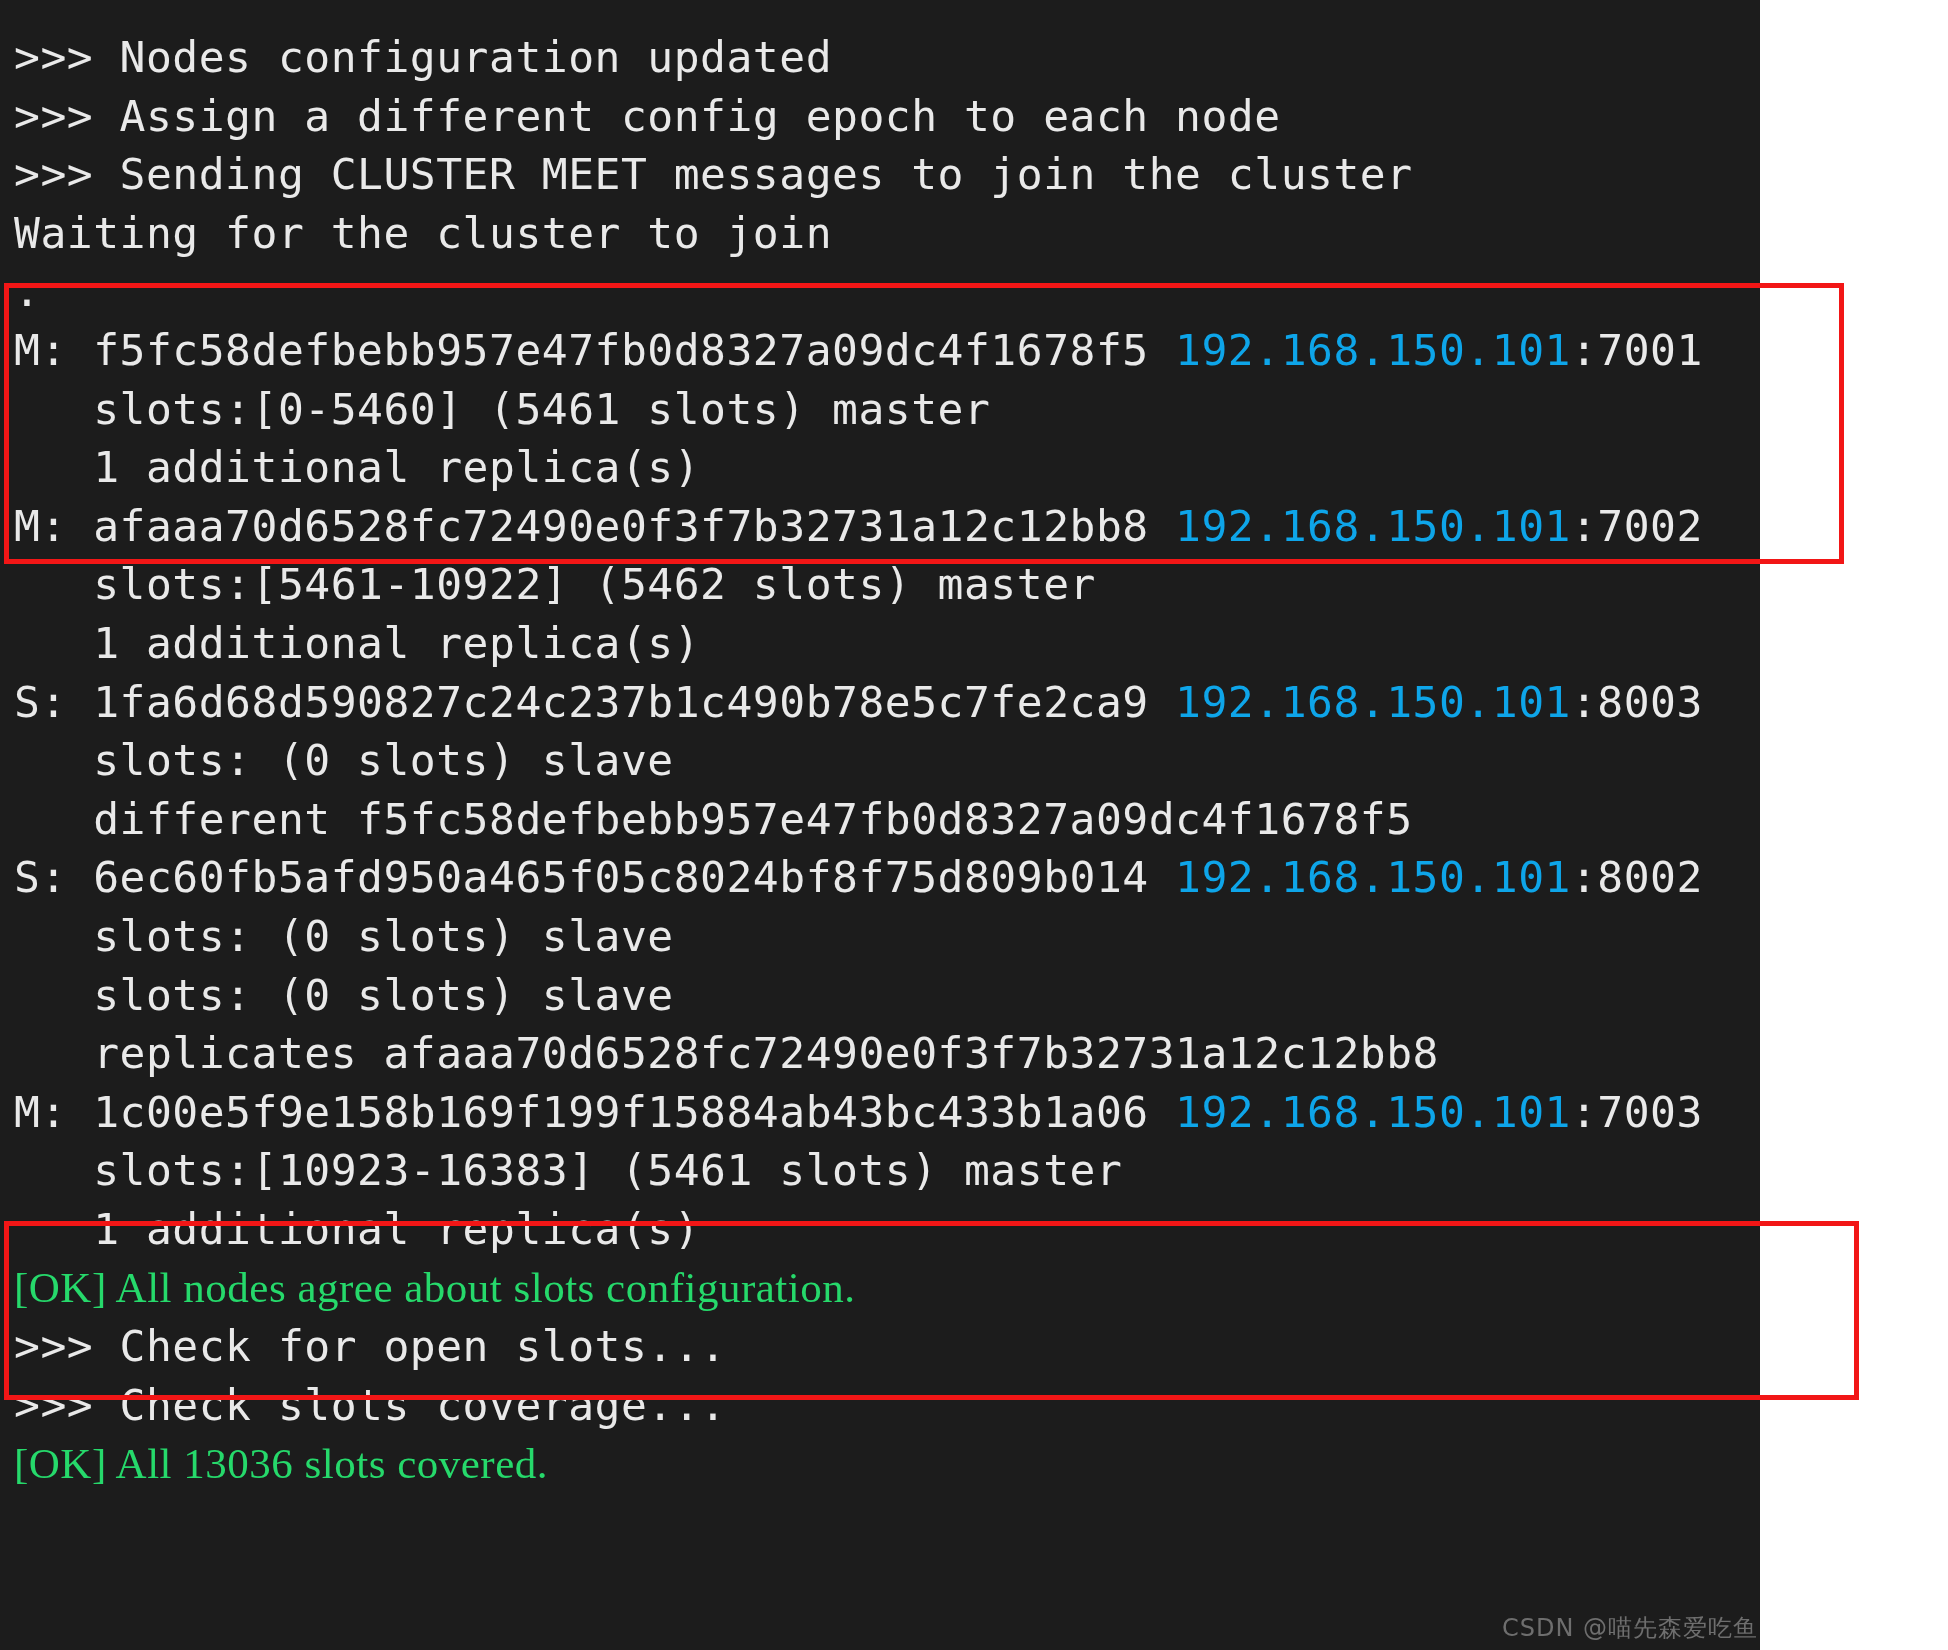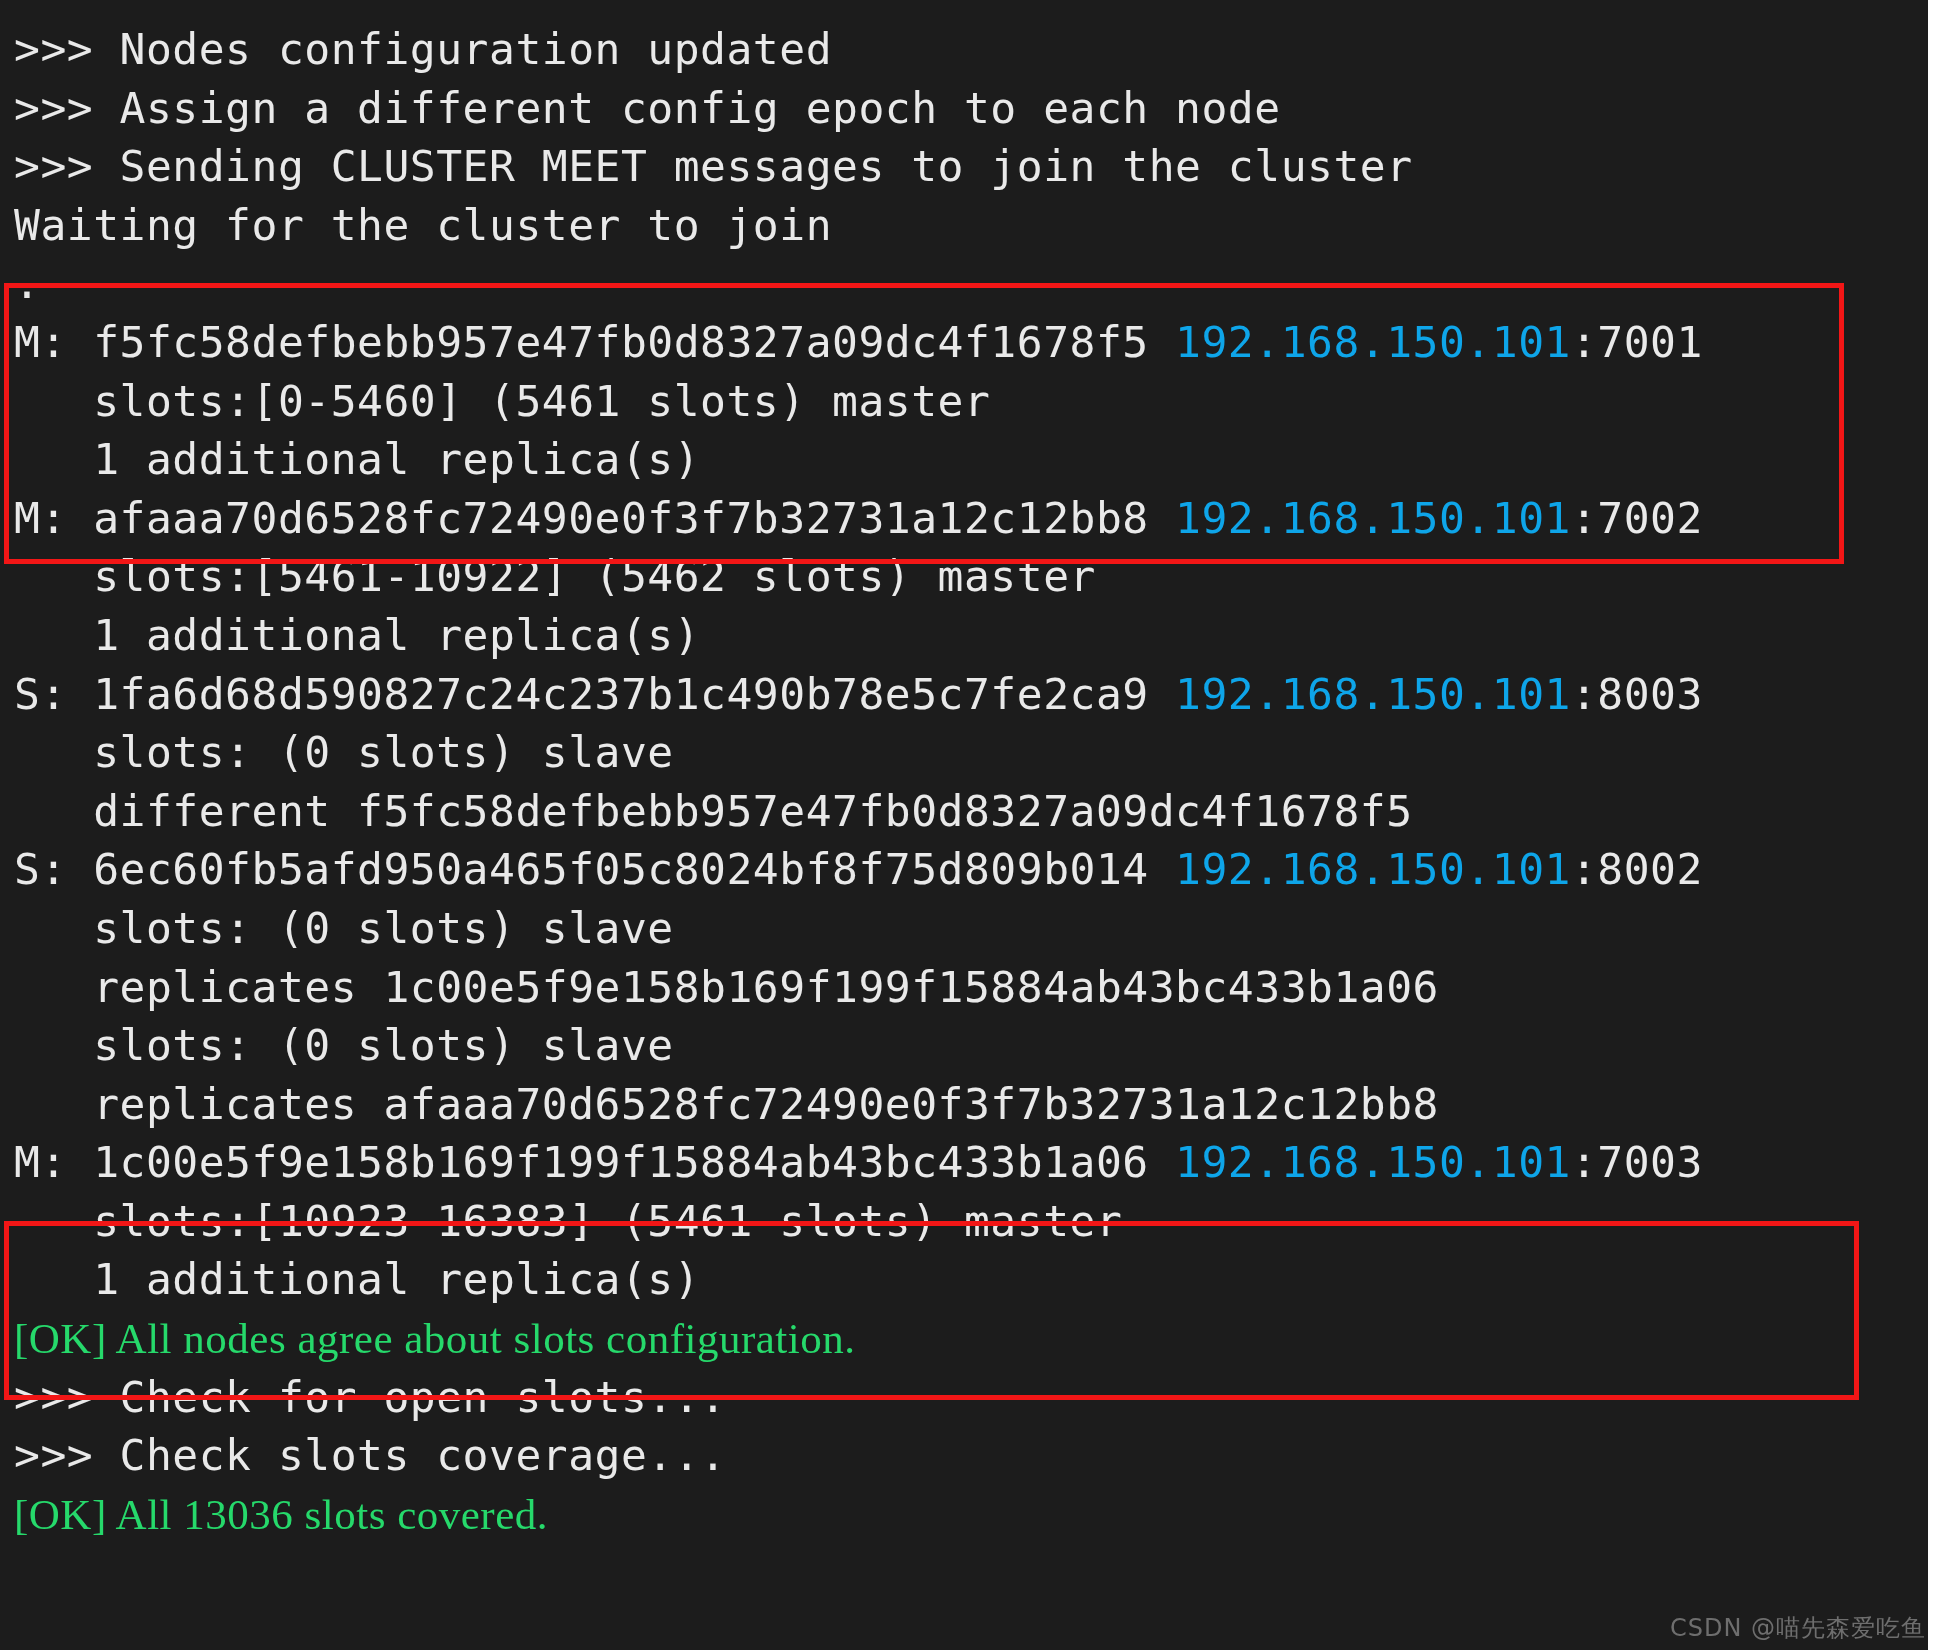">>> Nodes configuration updated" #terminal { padding: 20px 0 0 14px -> 28px 0 0 14px; width: 1928px -> 1760px }
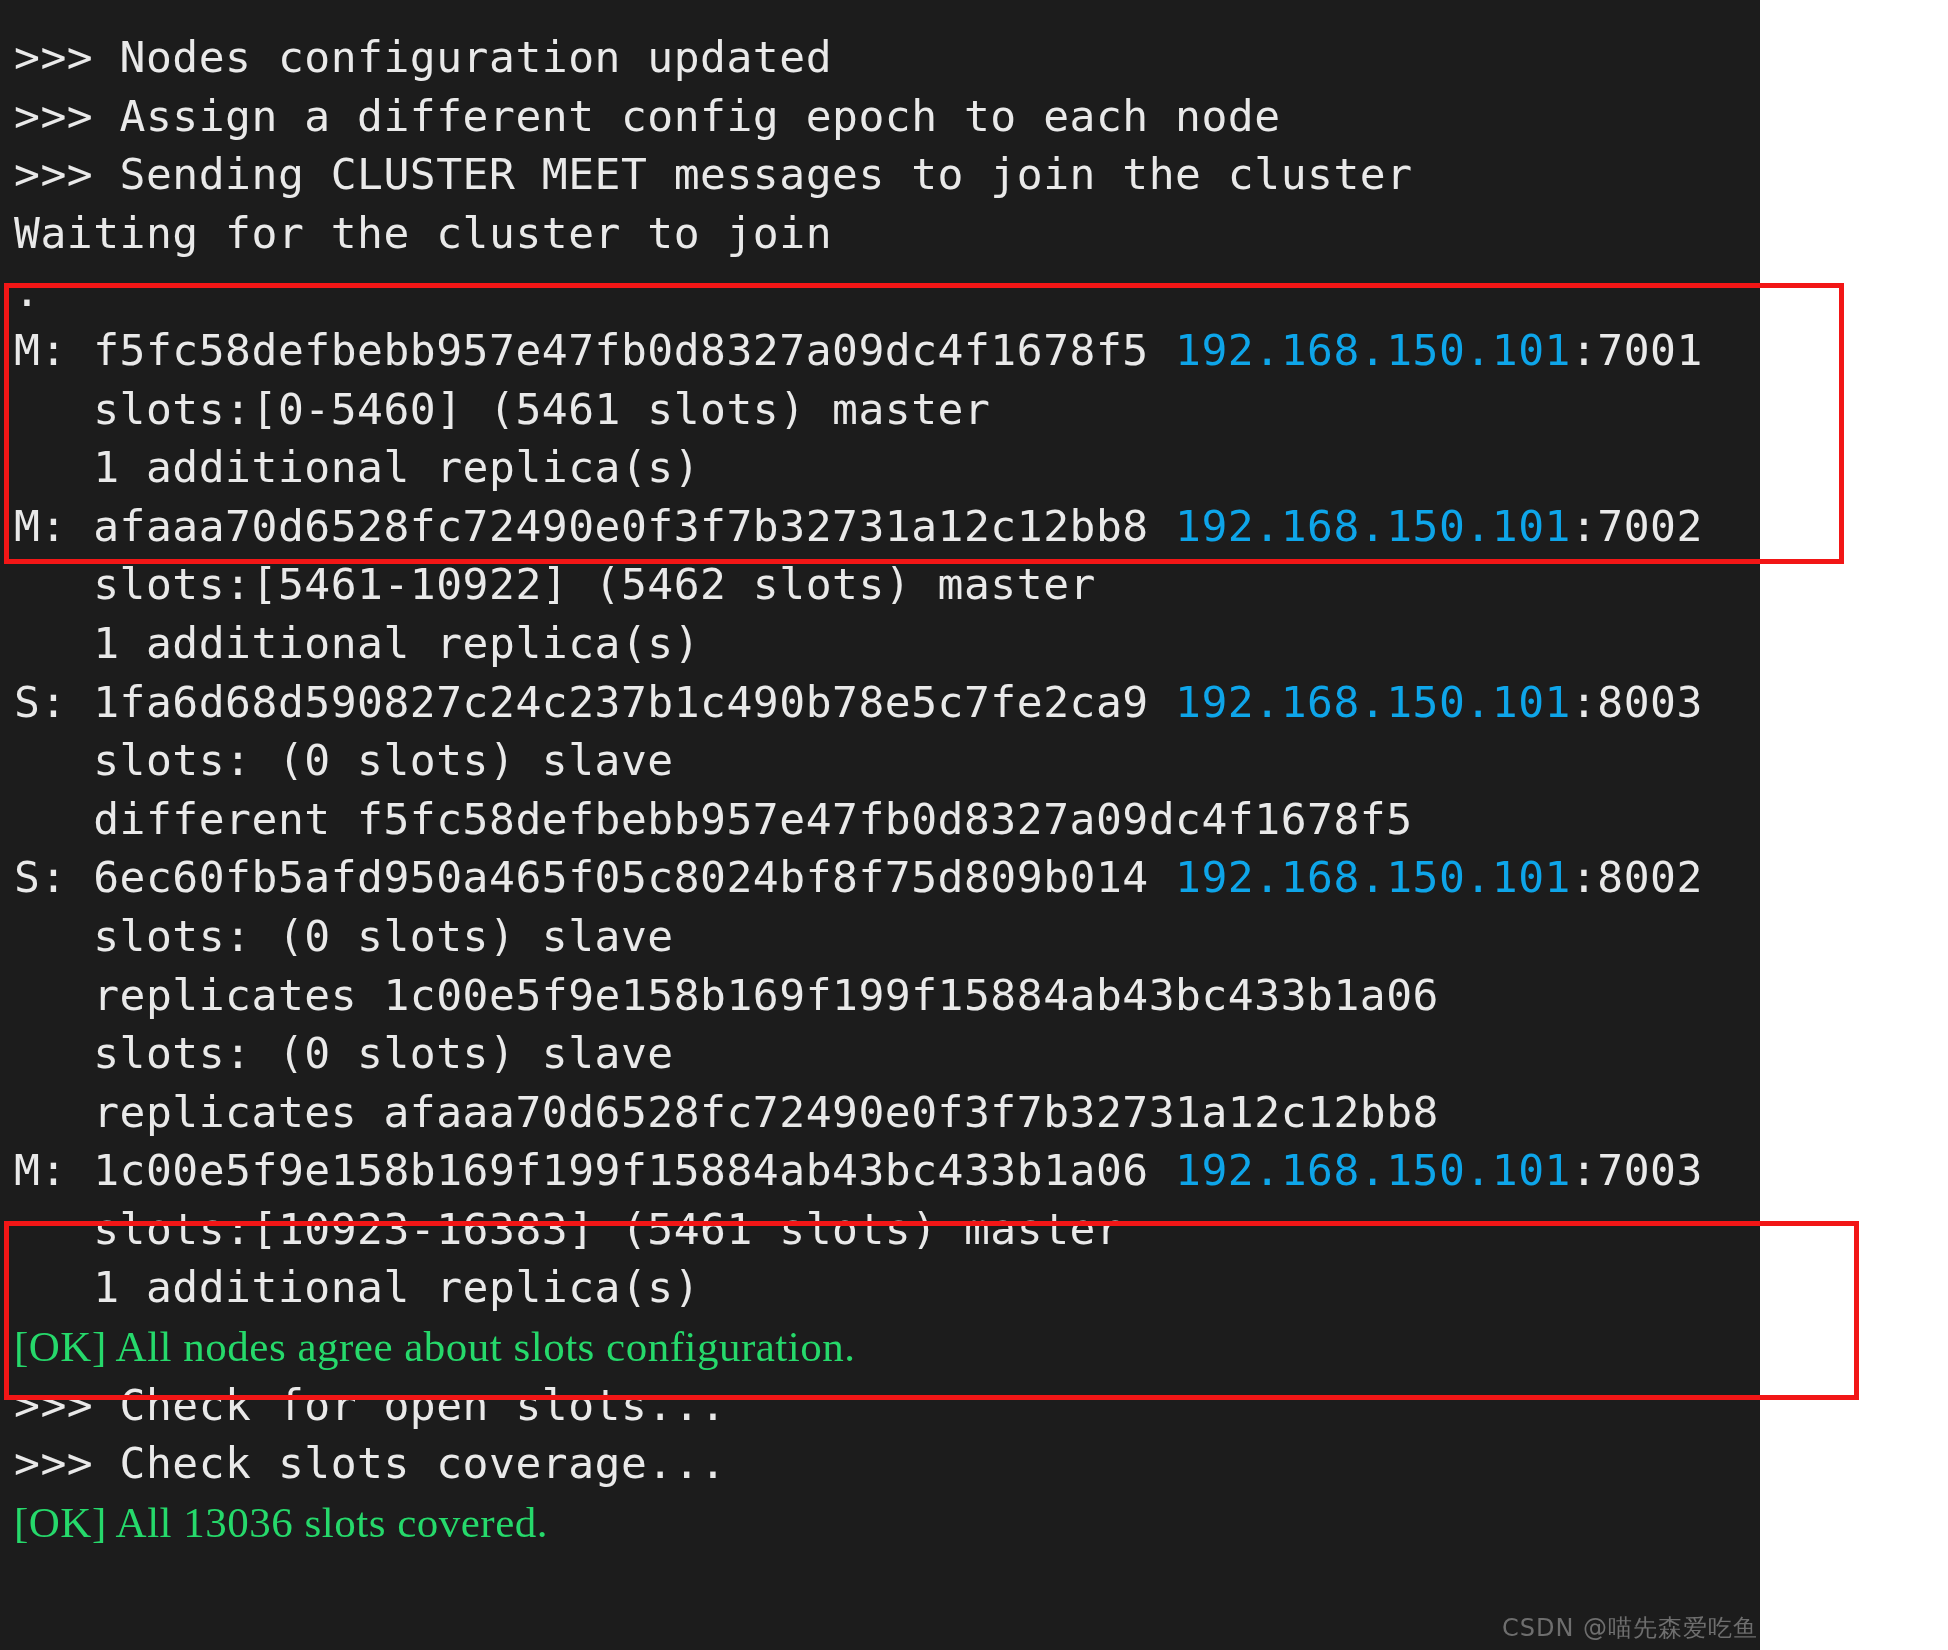"replicates 1c00e5f9e158b169f199f15884ab43bc433b1a06" div.line { html: <div><span> replicates 1c00e5f9e158b169f199f15884ab43bc433b1a06</span></div> -> none }
